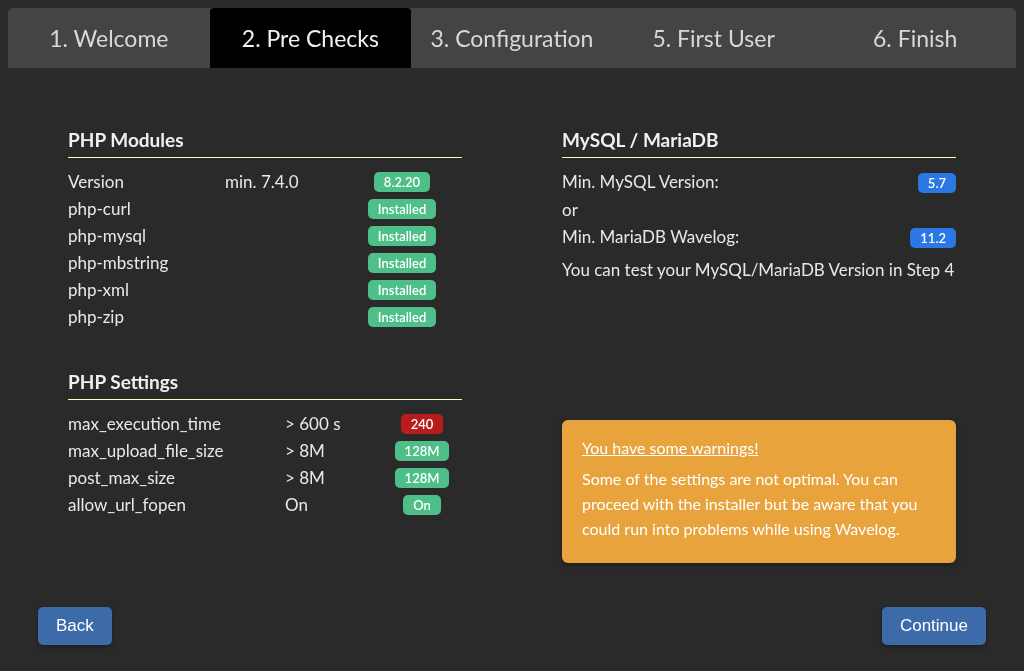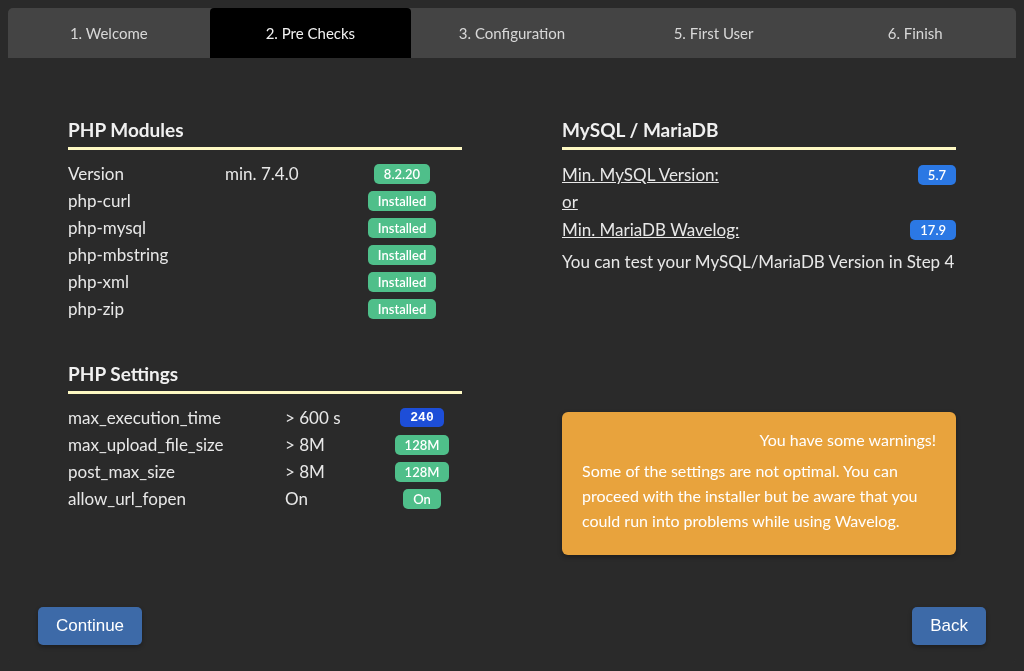"1. Welcome" .tab { font-size: 15px -> 23px }
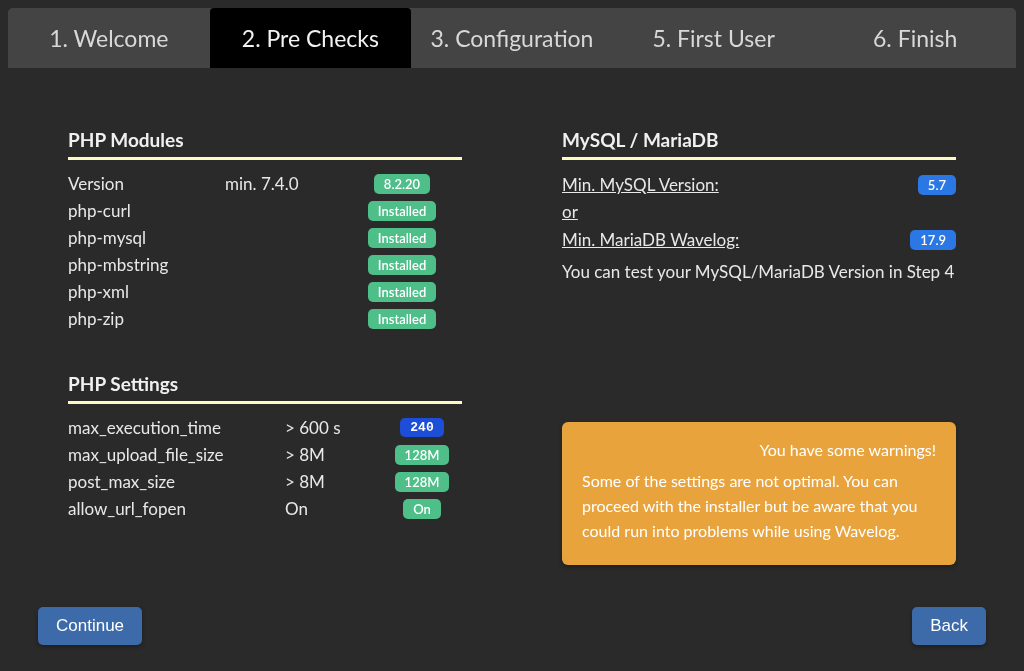"PHP Modules" .section-title { border-bottom: 3px solid #fef9c3 -> 1px solid #fef9c3 }
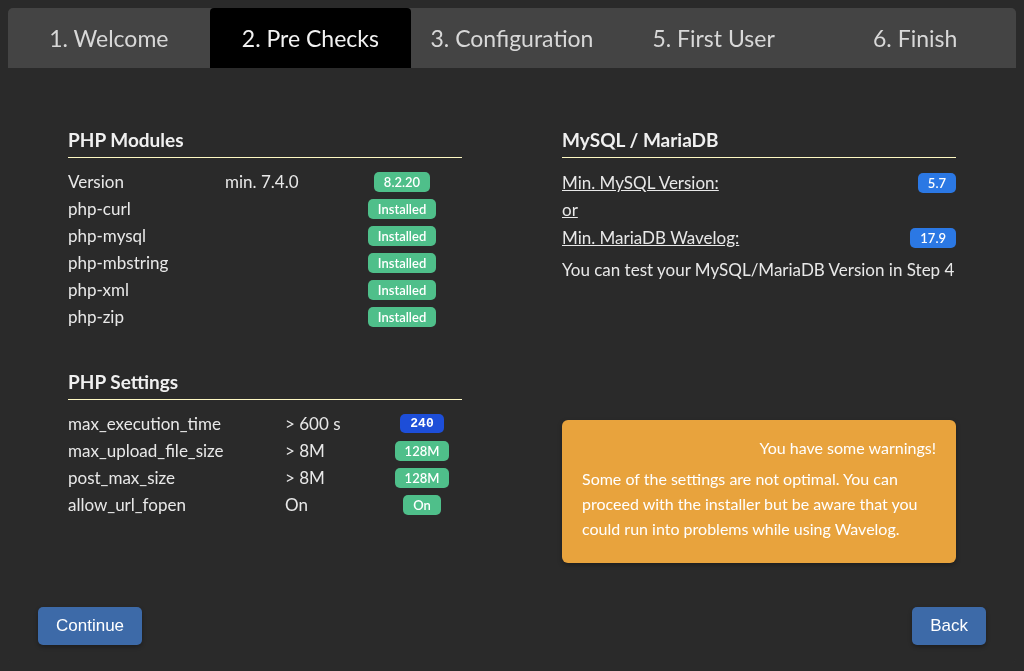"Min. MySQL Version:" .db-row { align-items: center -> none; text-decoration: underline -> none }
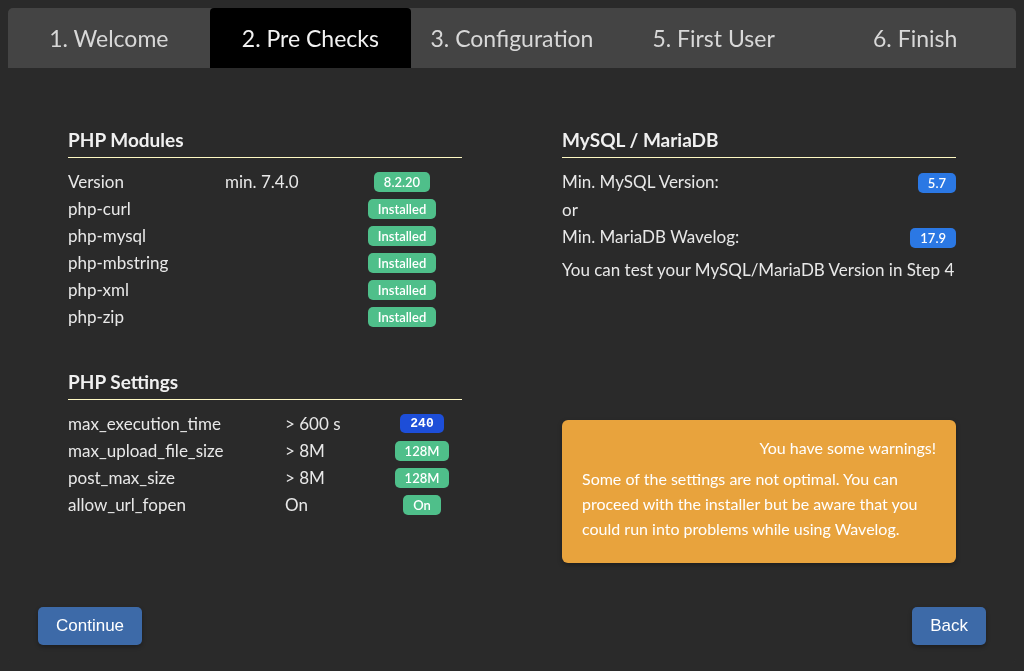"17.9" span.badge { text: 17.9 -> 11.2 }
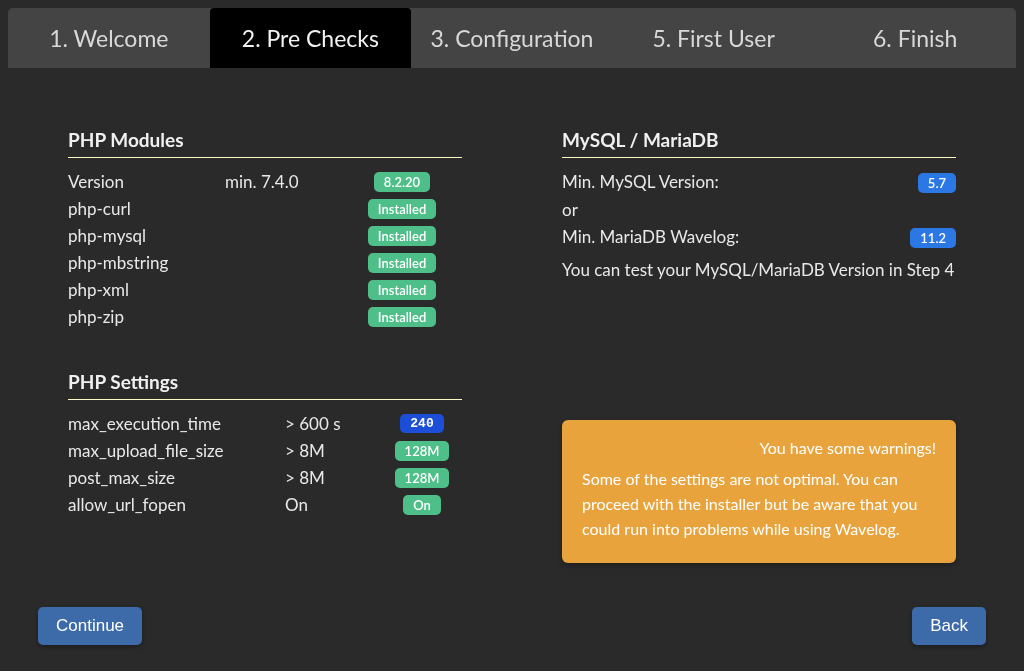"240" .badge.orange { background: #1d4ed8 -> #b91c1c; font-family: Liberation Mono, monospace -> none }
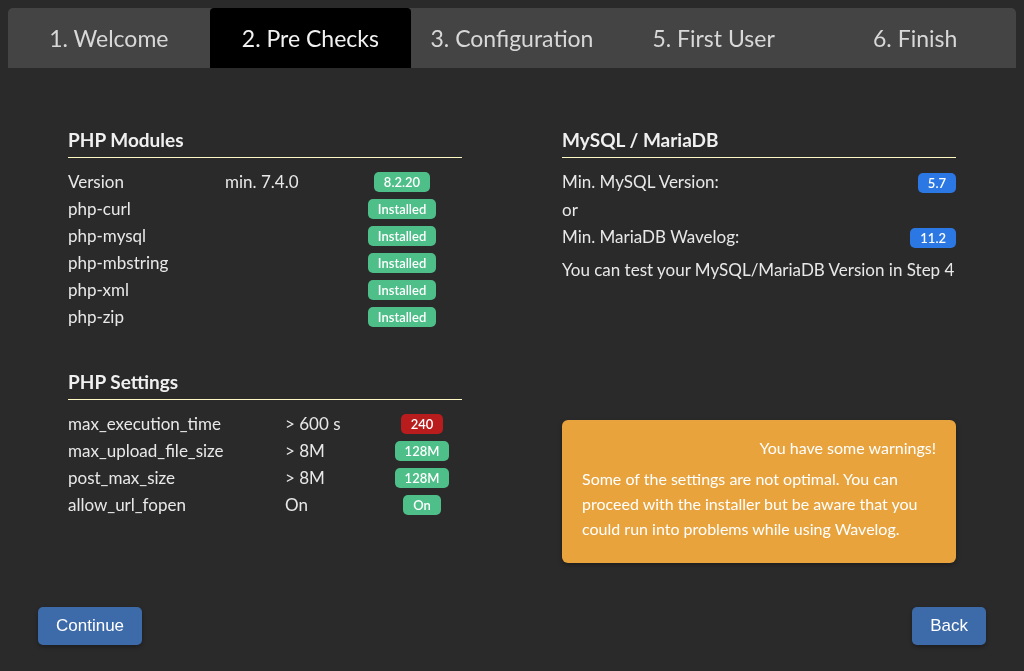"You have some warnings!" .alert-title { text-align: right -> left; text-decoration: none -> underline }
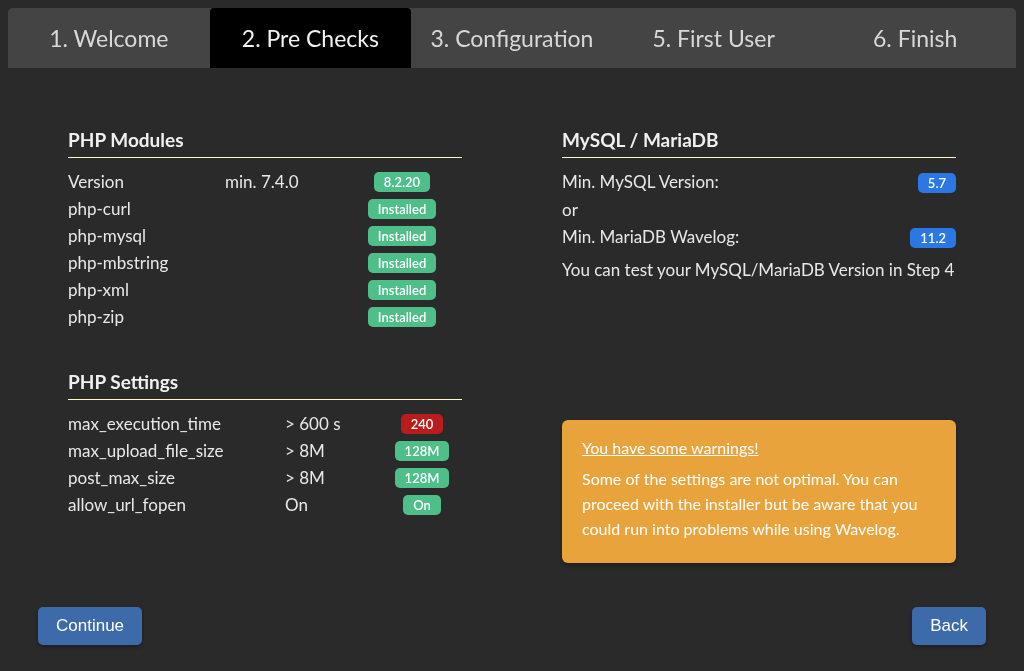"Continue" button.btn { order: before "Back" -> after "Back" }
